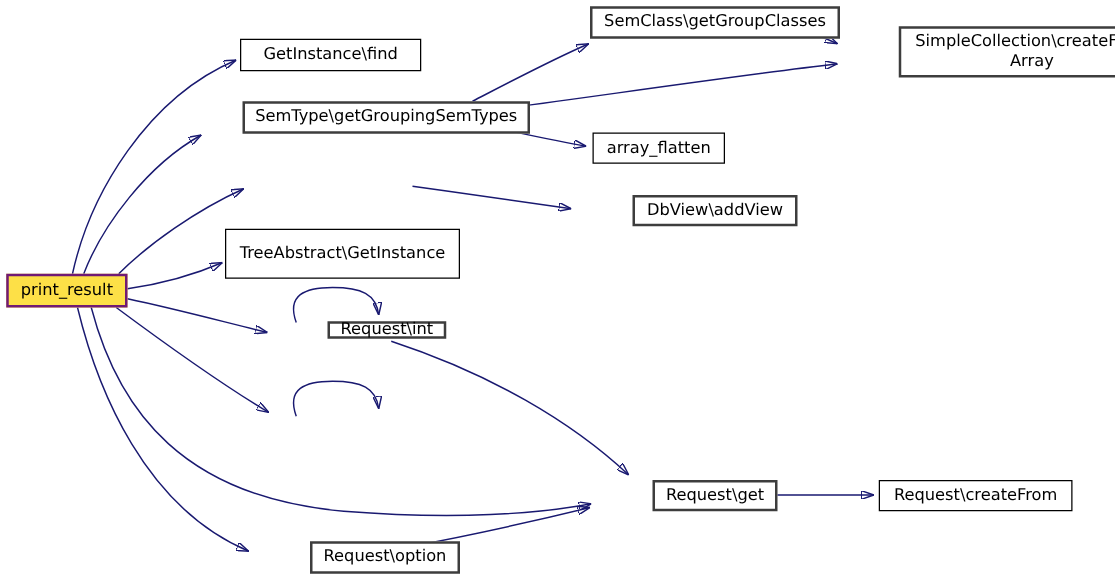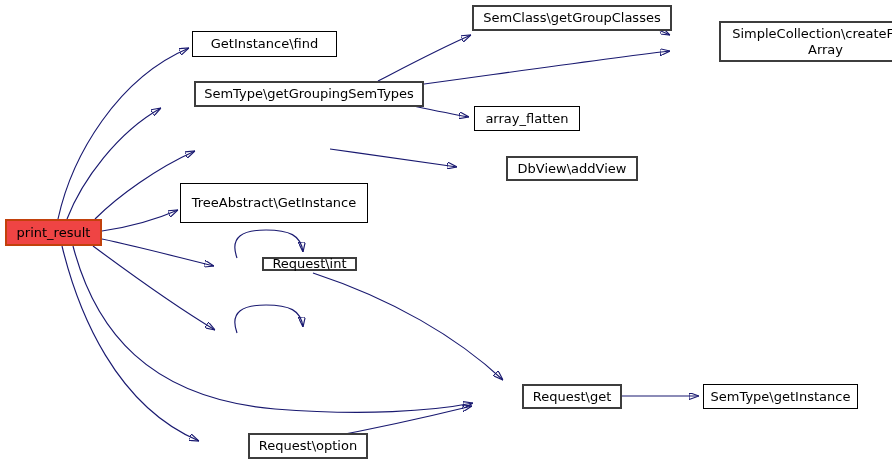"print_result" .node.root { background: #ef4444 -> #fde047; border: 2px solid #c2410c -> 2px solid #701a75 }
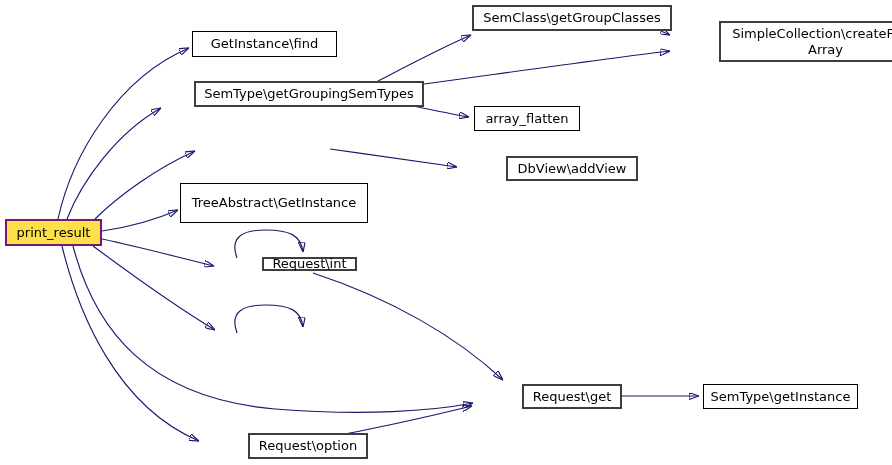"SemType\getInstance" div.node { text: SemType\getInstance -> Request\createFrom }
